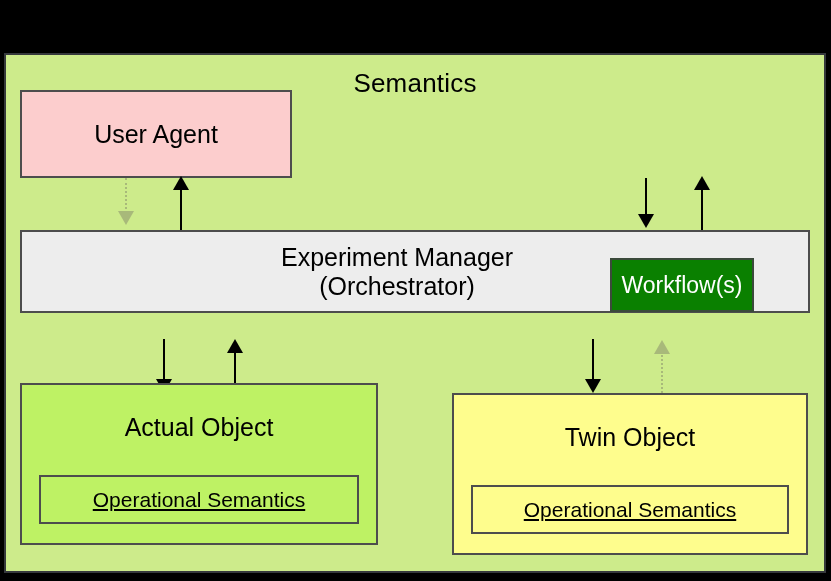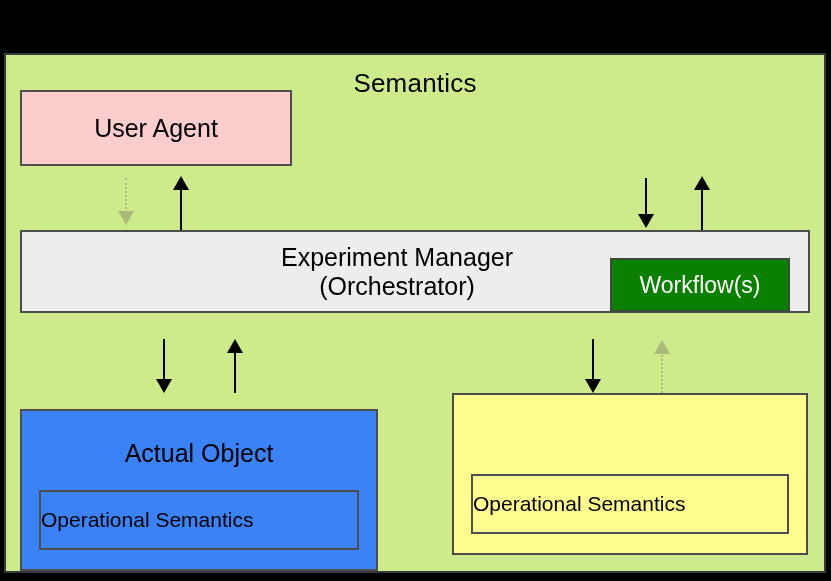"User Agent" #user-agent { height: 76px -> 88px }
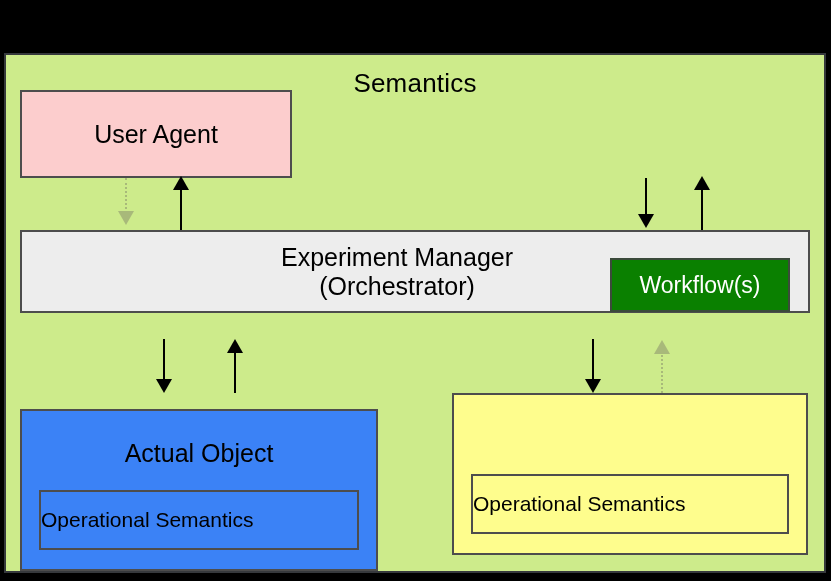"Workflow(s)" #workflows { width: 180px -> 144px }
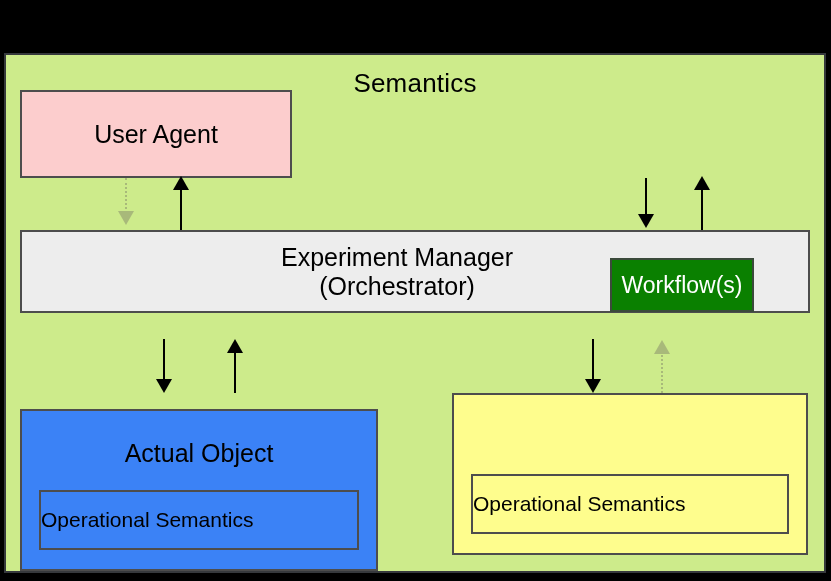"Actual Object" #actual-object { background: #3b82f6 -> #bef264; top: 409px -> 383px }
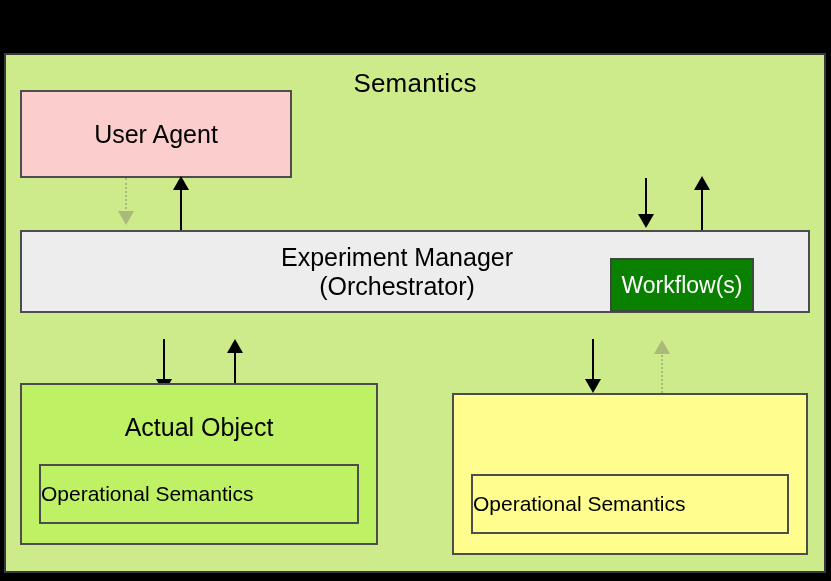"Twin Object" div.node-label { html: none -> <div>Twin Object</div> }
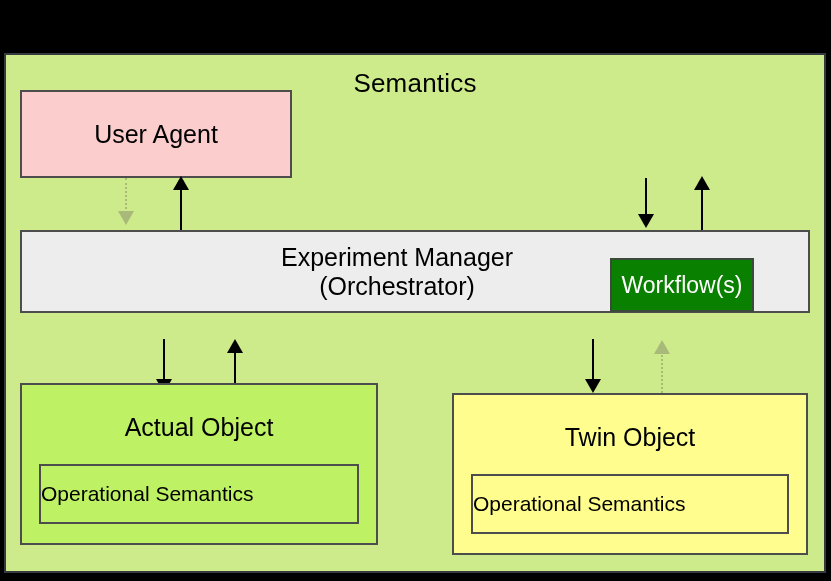"Operational Semantics" .inner-box { height: 60px -> 49px; justify-content: flex-start -> center; text-decoration: none -> underline }
